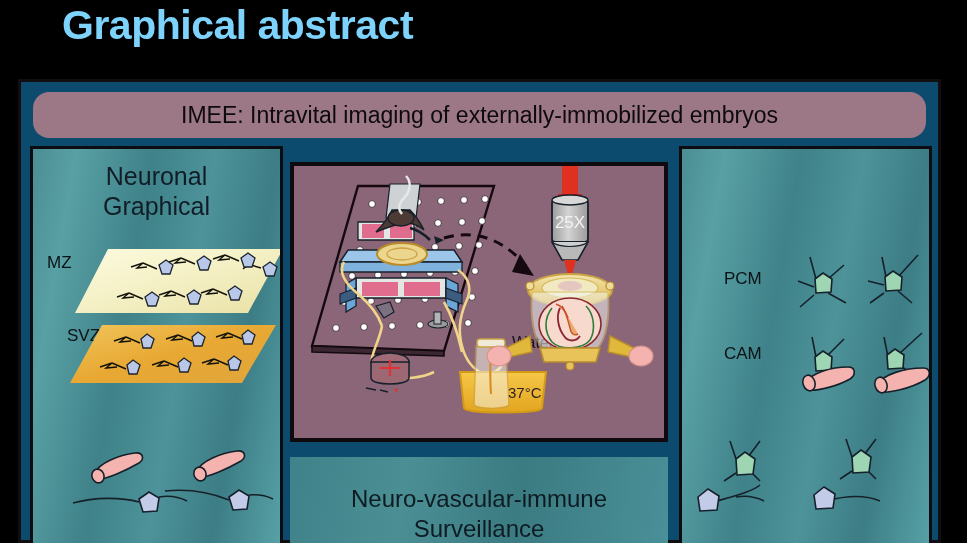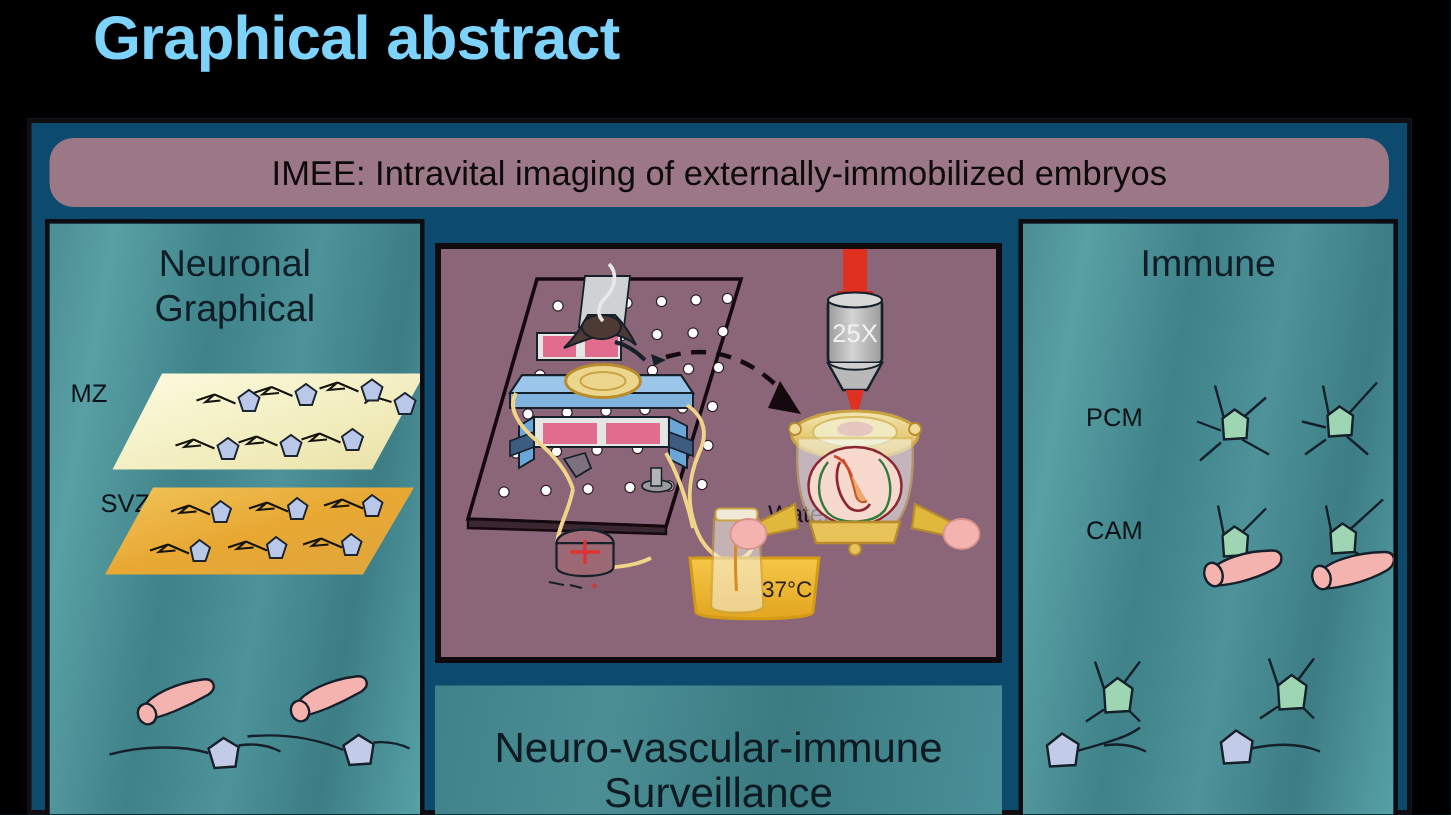"Immune" div { html: <div>Immune</div> -> none }
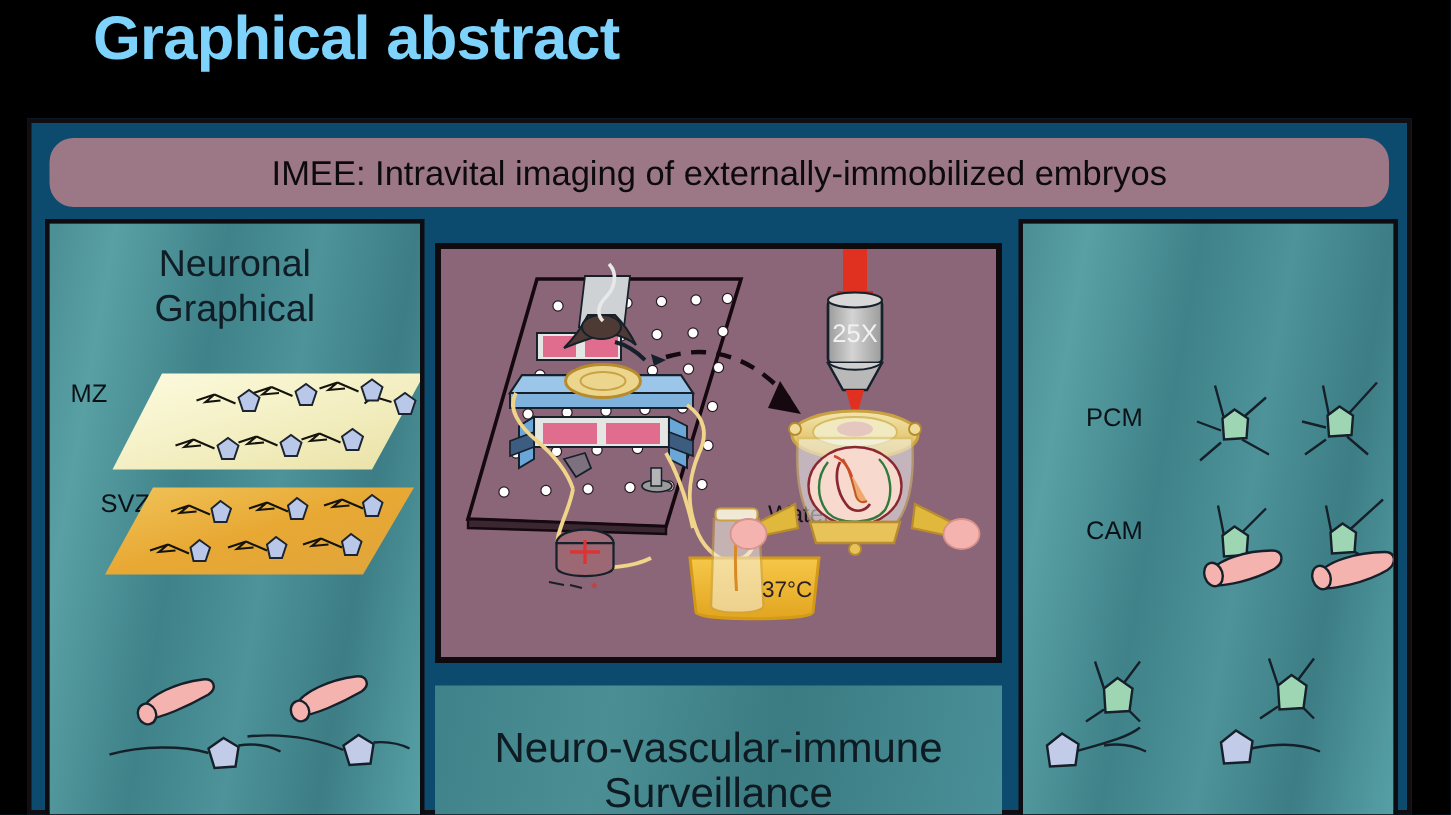"Neuro-vascular-immune" #bottom-caption .txt { font-size: 28px -> 24px }
